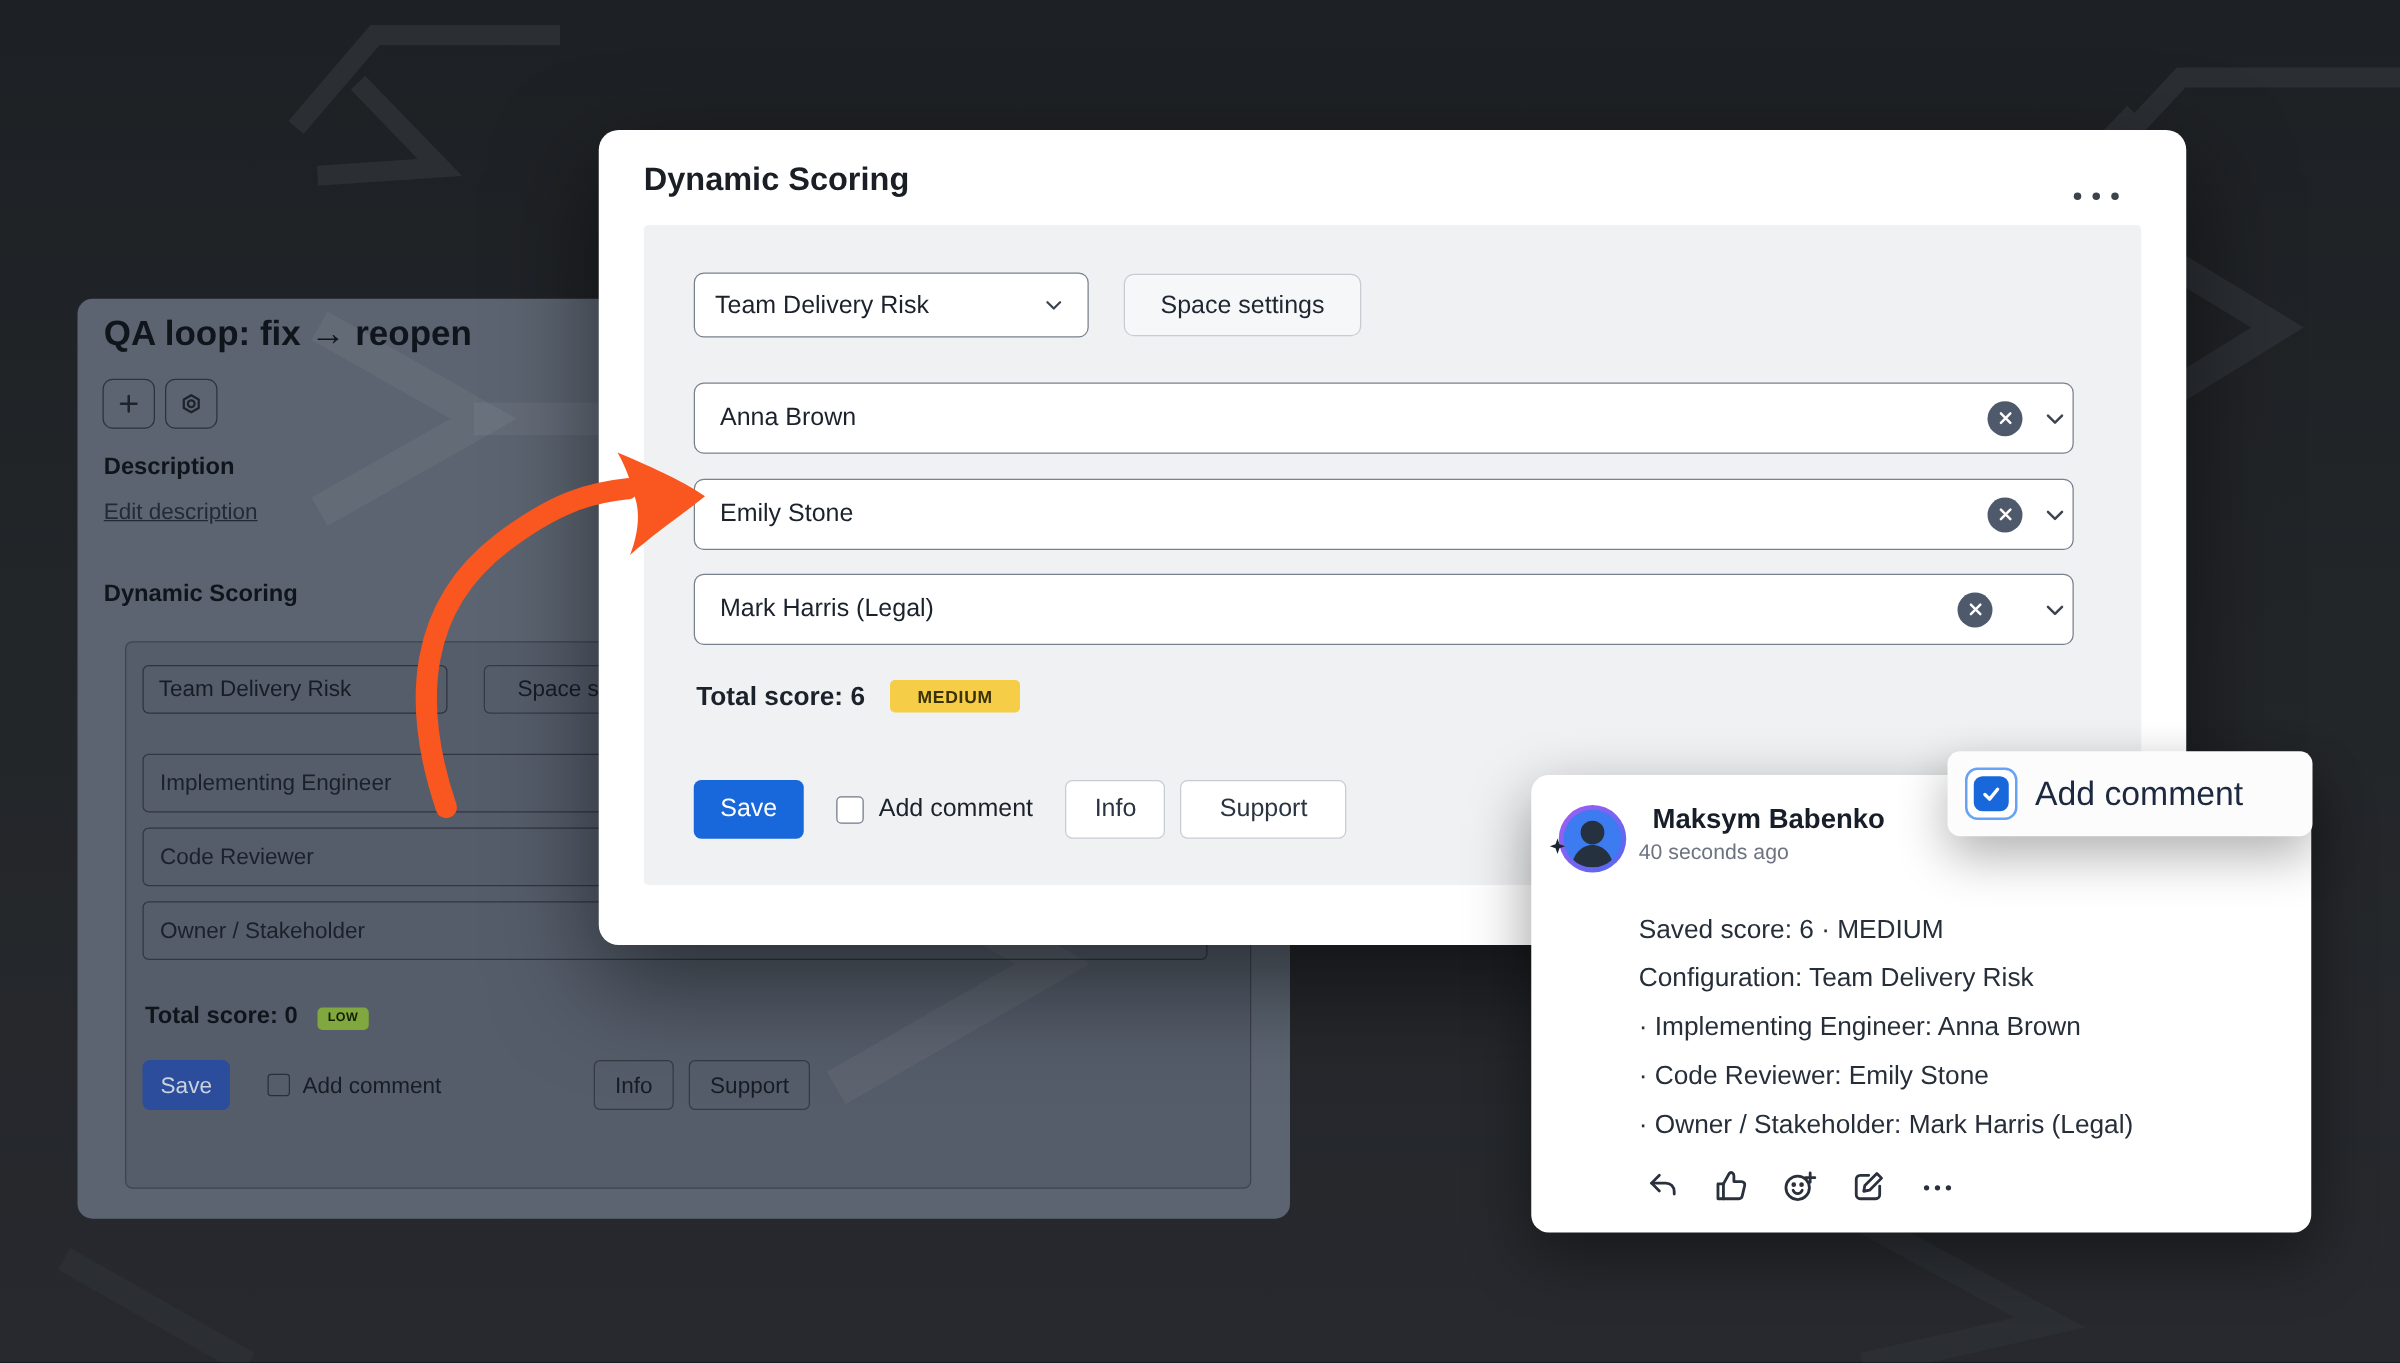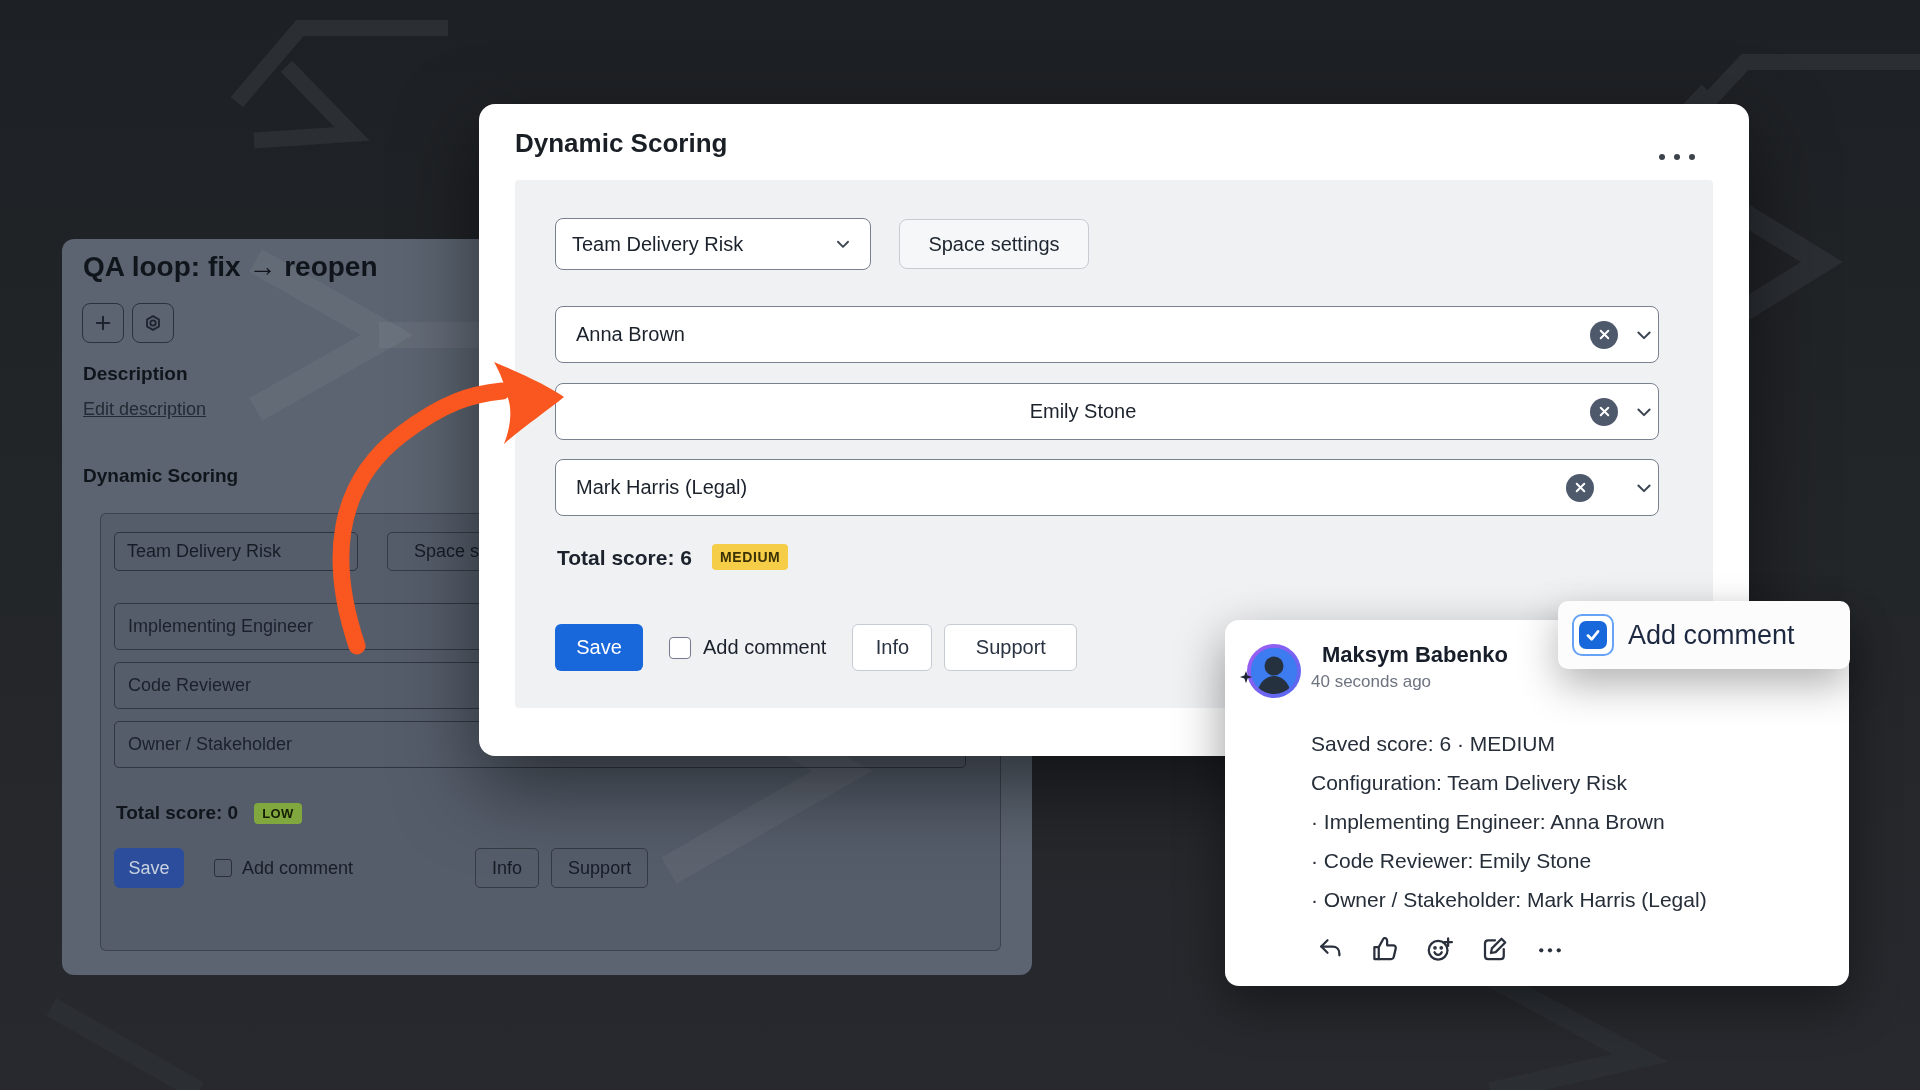"Emily Stone" div.sel { text-align: center -> none }
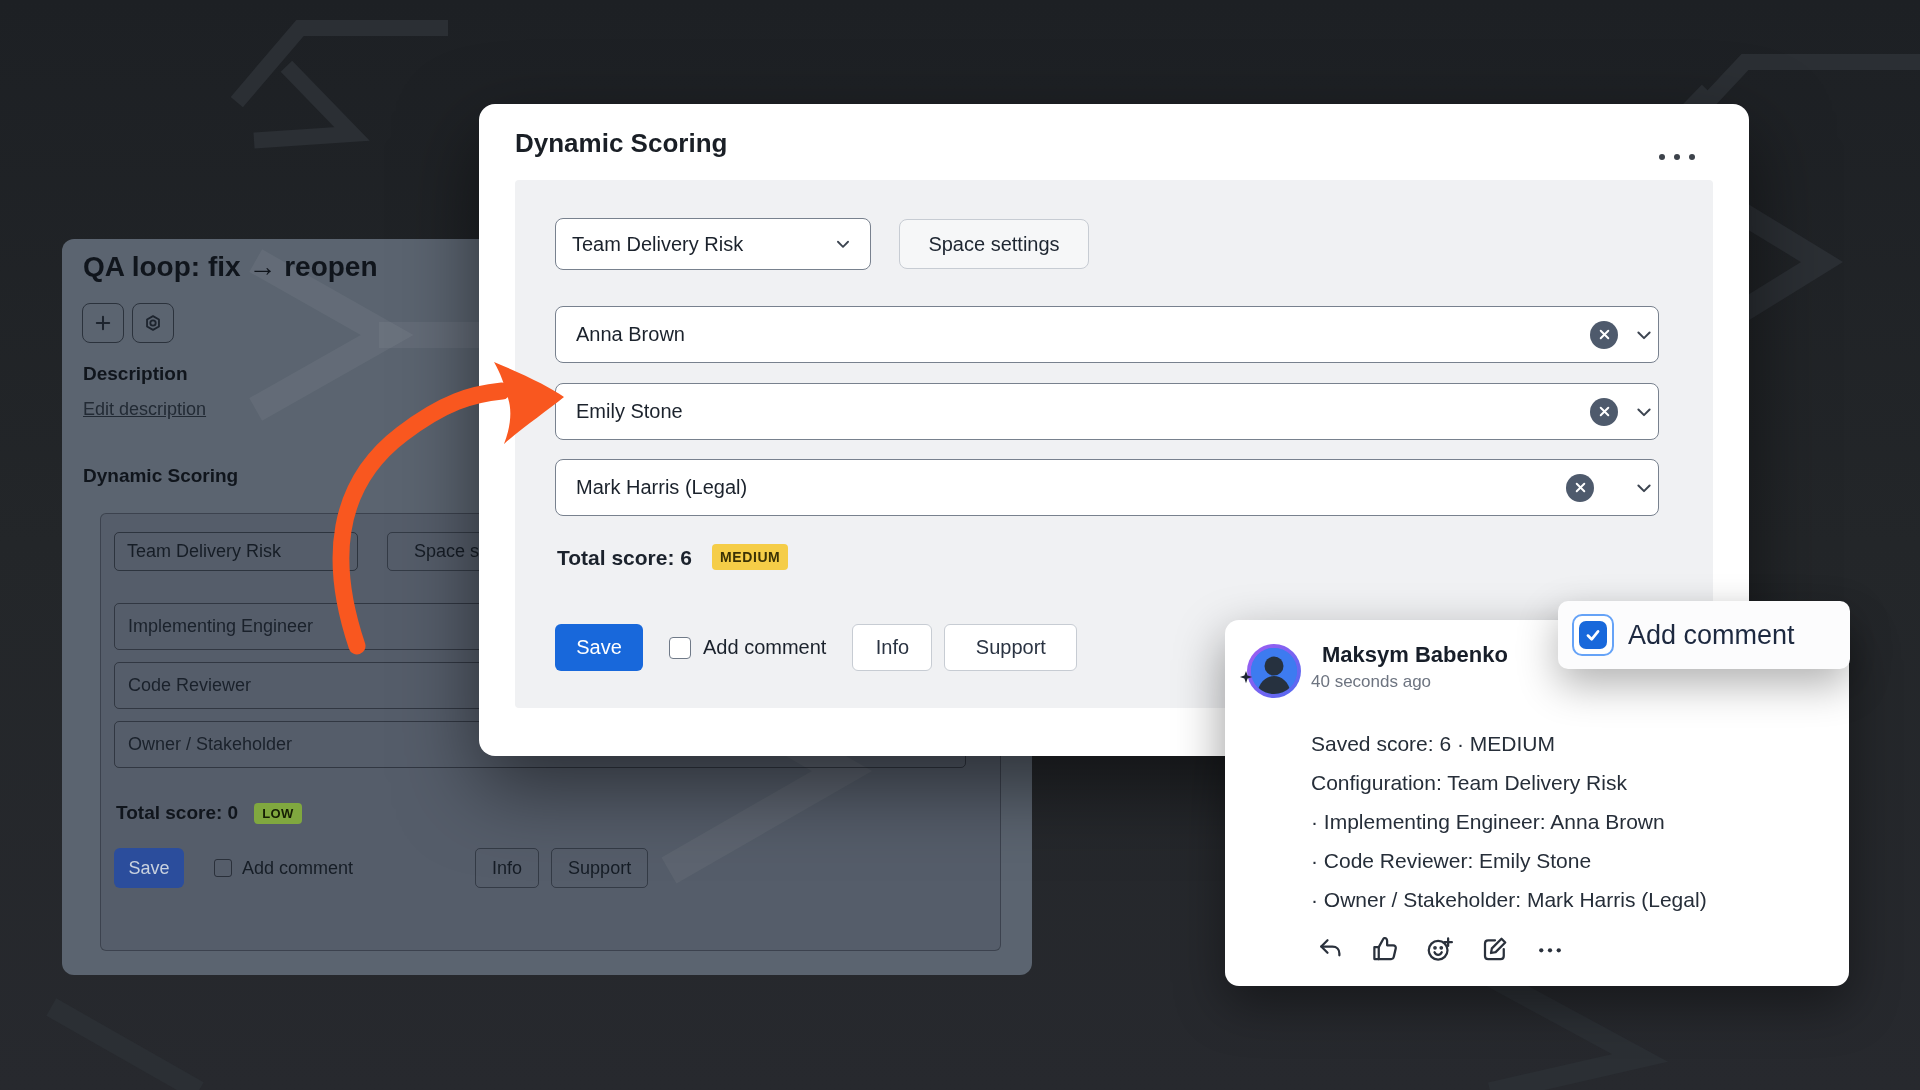"MEDIUM" .badge.medium { padding: 6px 8px -> 6px 22px }
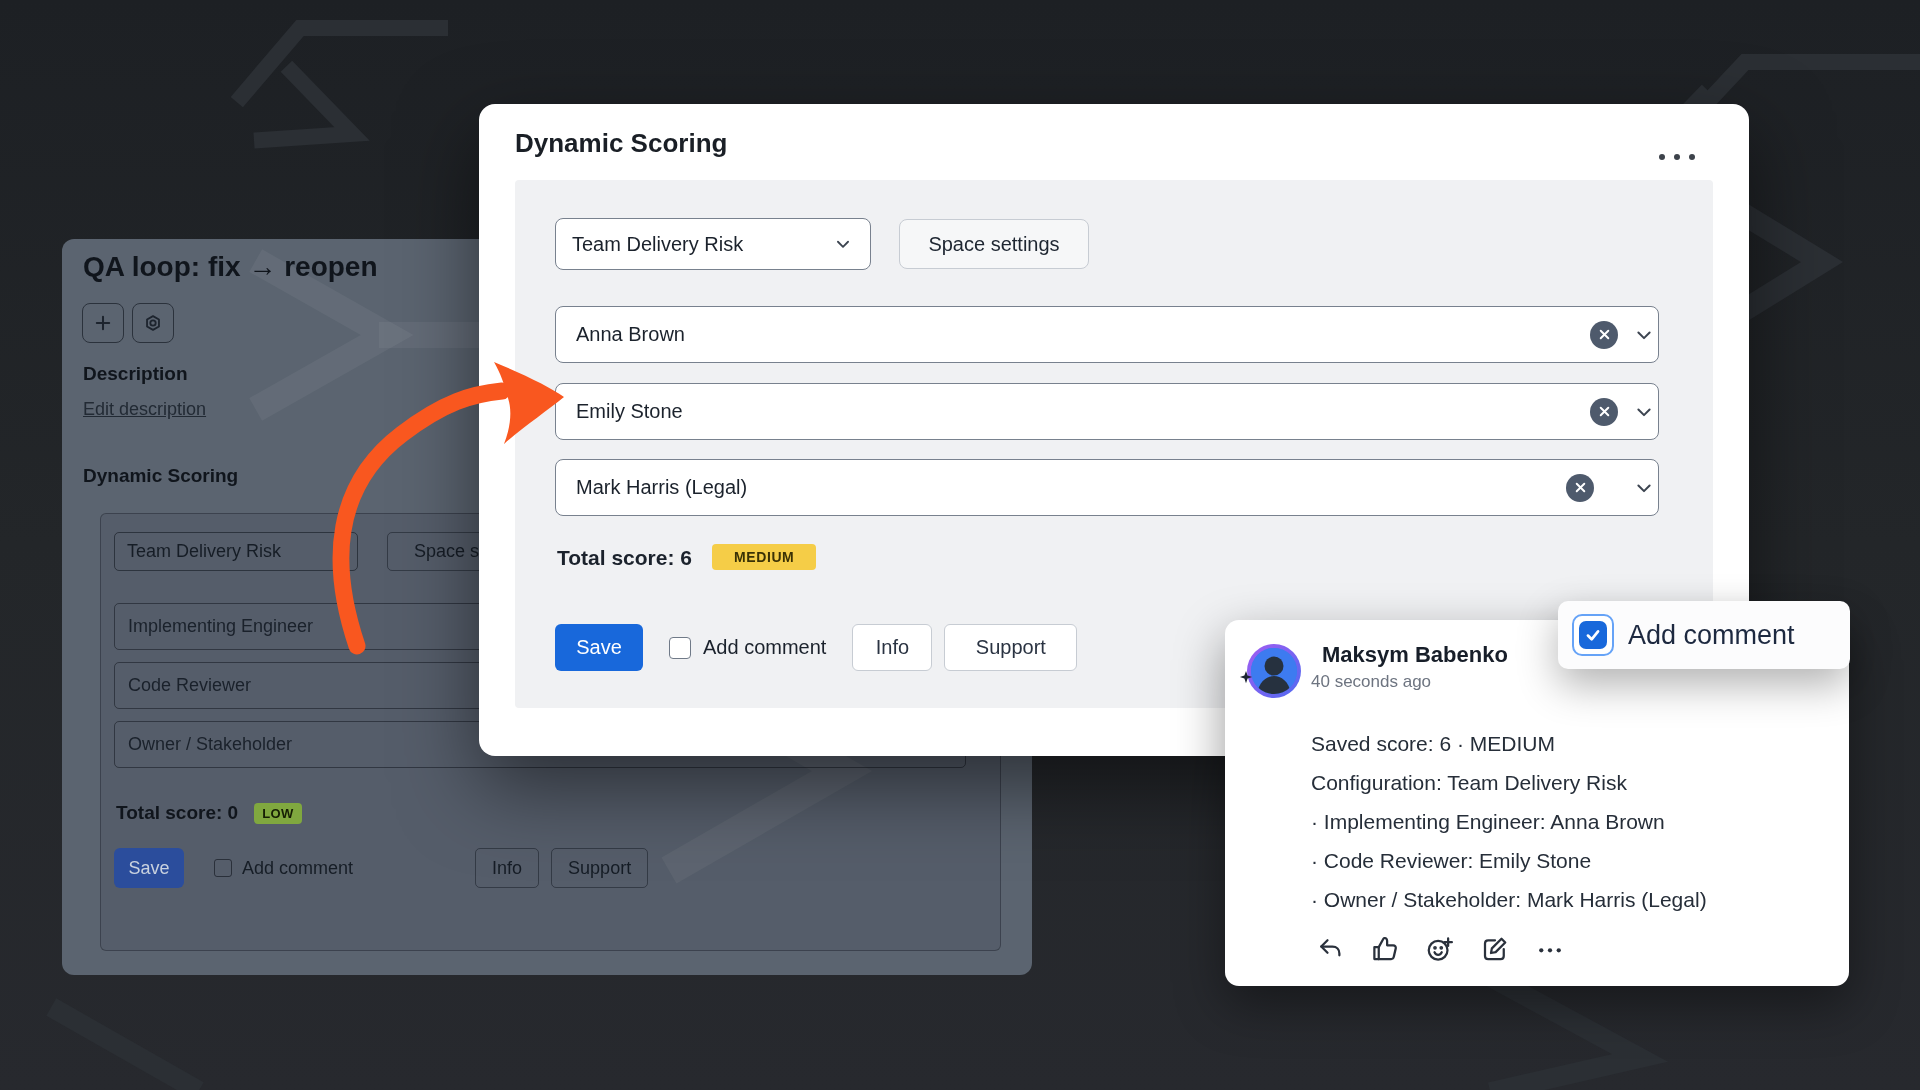"LOW" .badge.low { font-size: 13px -> 10px }
